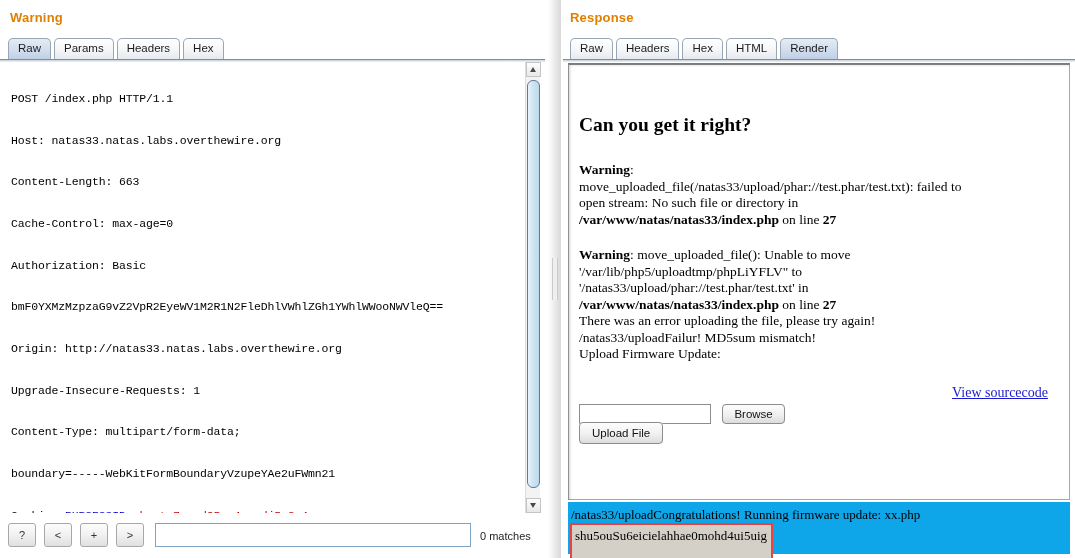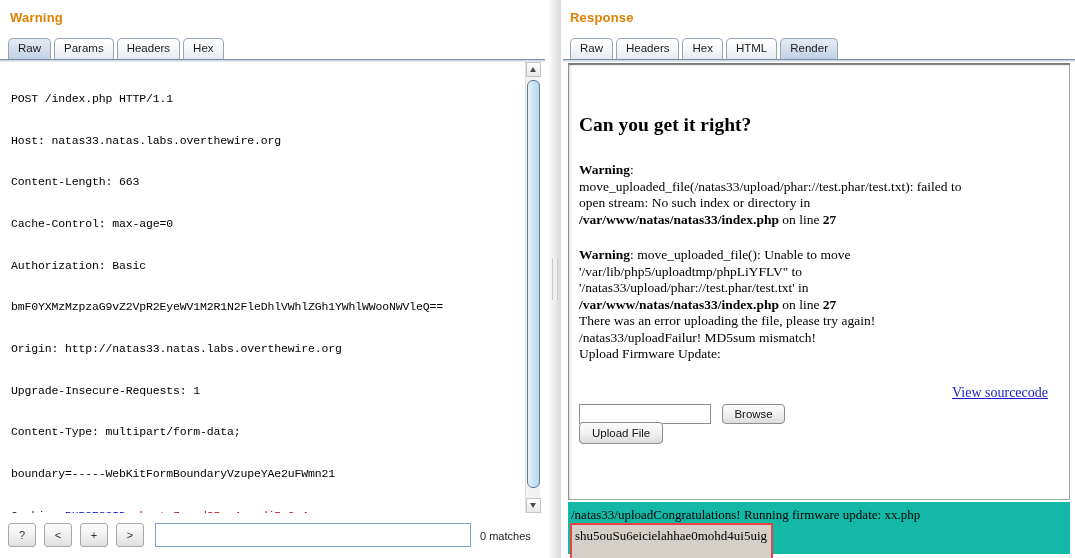"open stream: No such index" div.plain-line { text: index -> file }
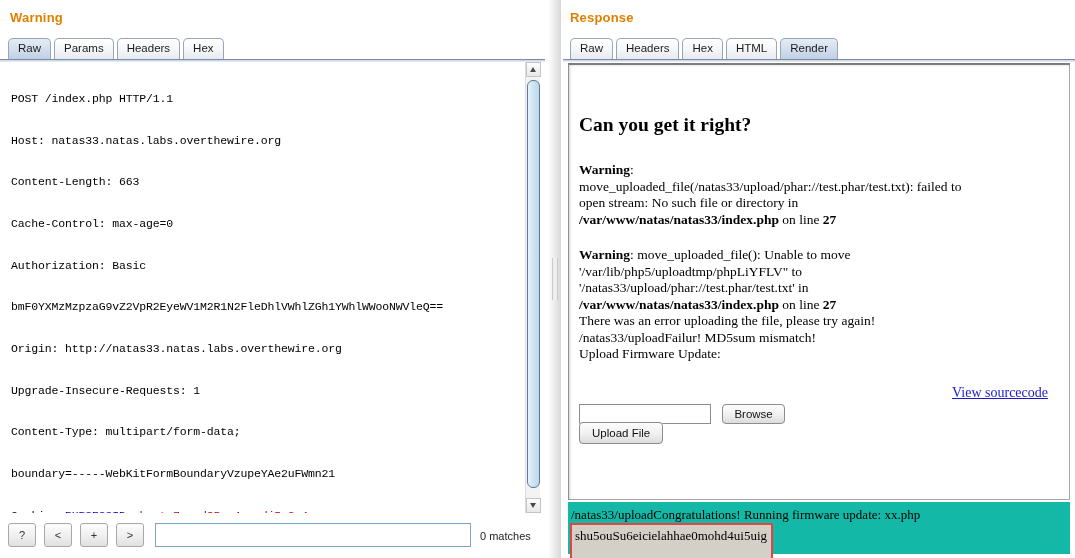"/natas33/uploadCongratulations! Running" #response-status { background: #14b8a6 -> #0ea5e9 }
